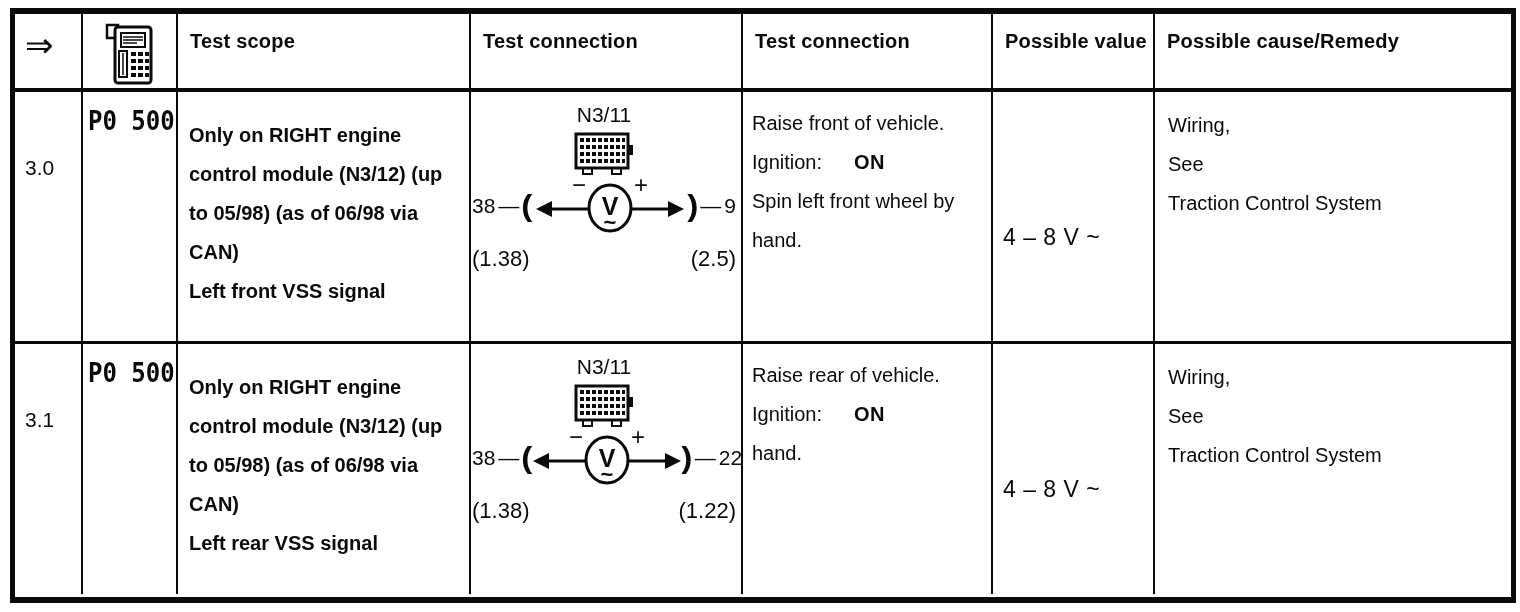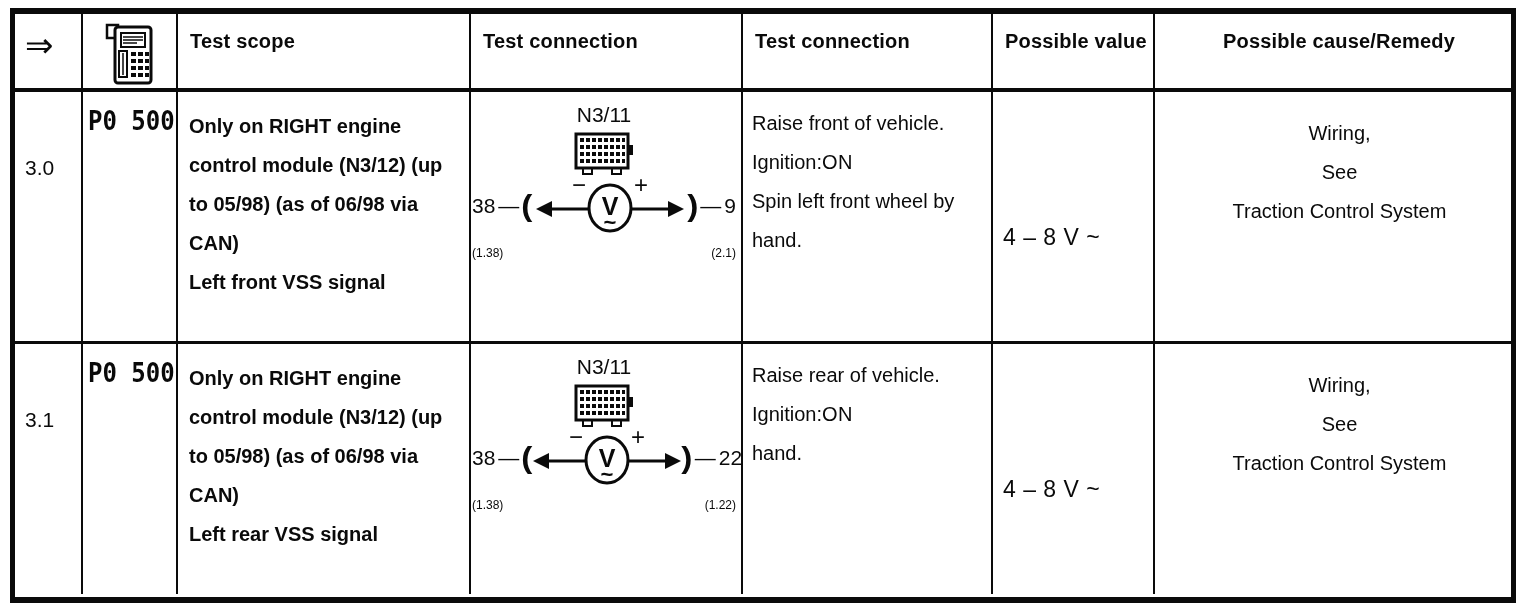"Possible cause/Remedy" .cell.lastcol { text-align: center -> none }
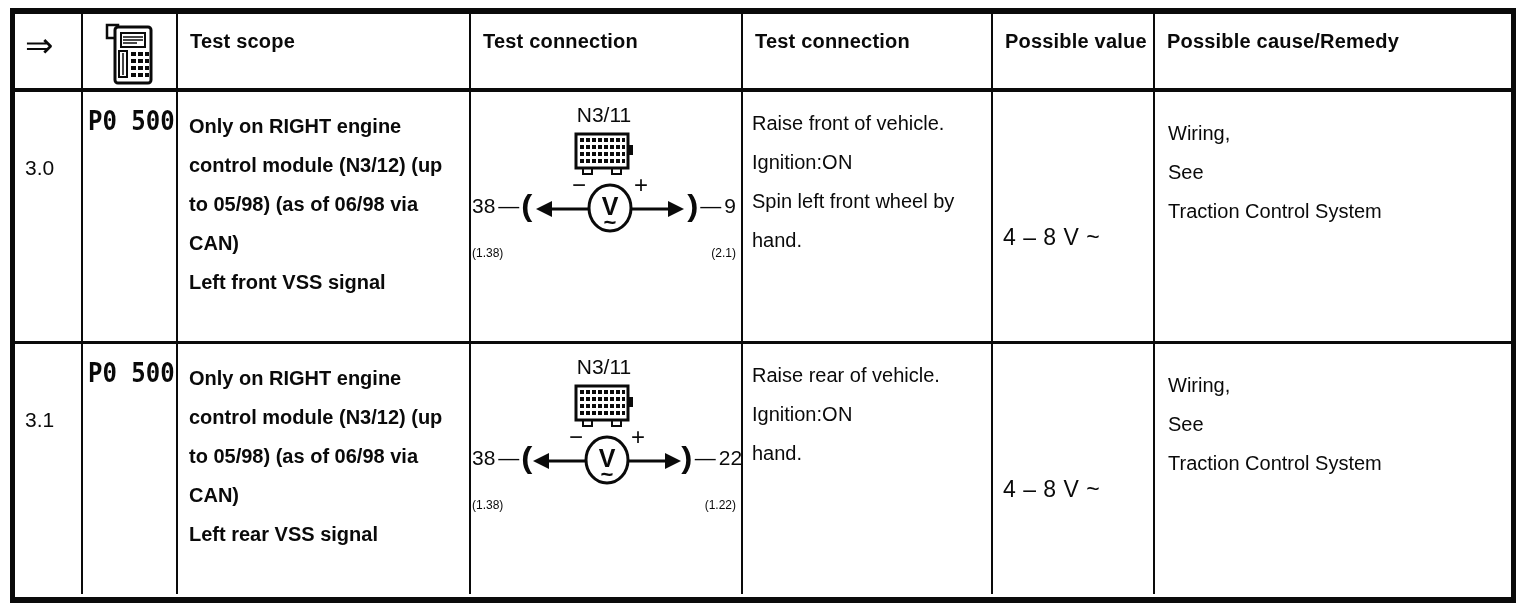"Only on RIGHT engine" .scope { padding: 15px 0 0 11px -> 24px 0 0 11px }
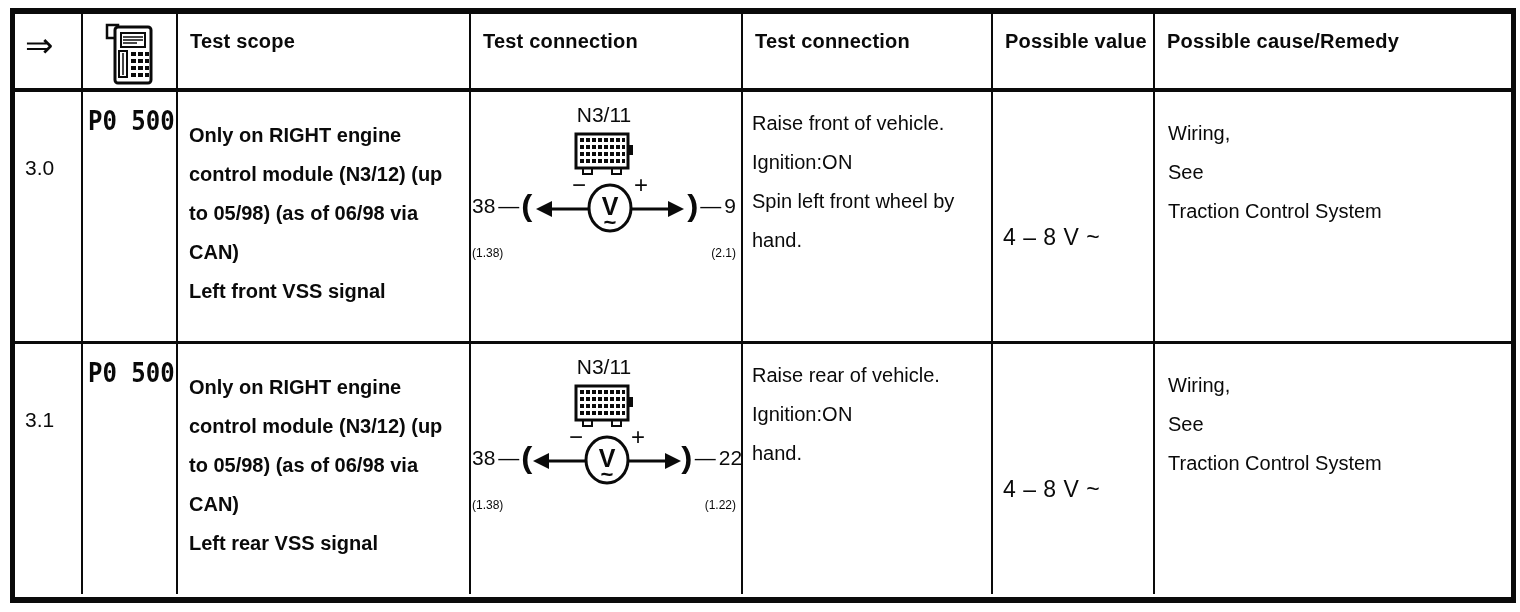"Wiring," .remedy { margin-top: 8px -> none }
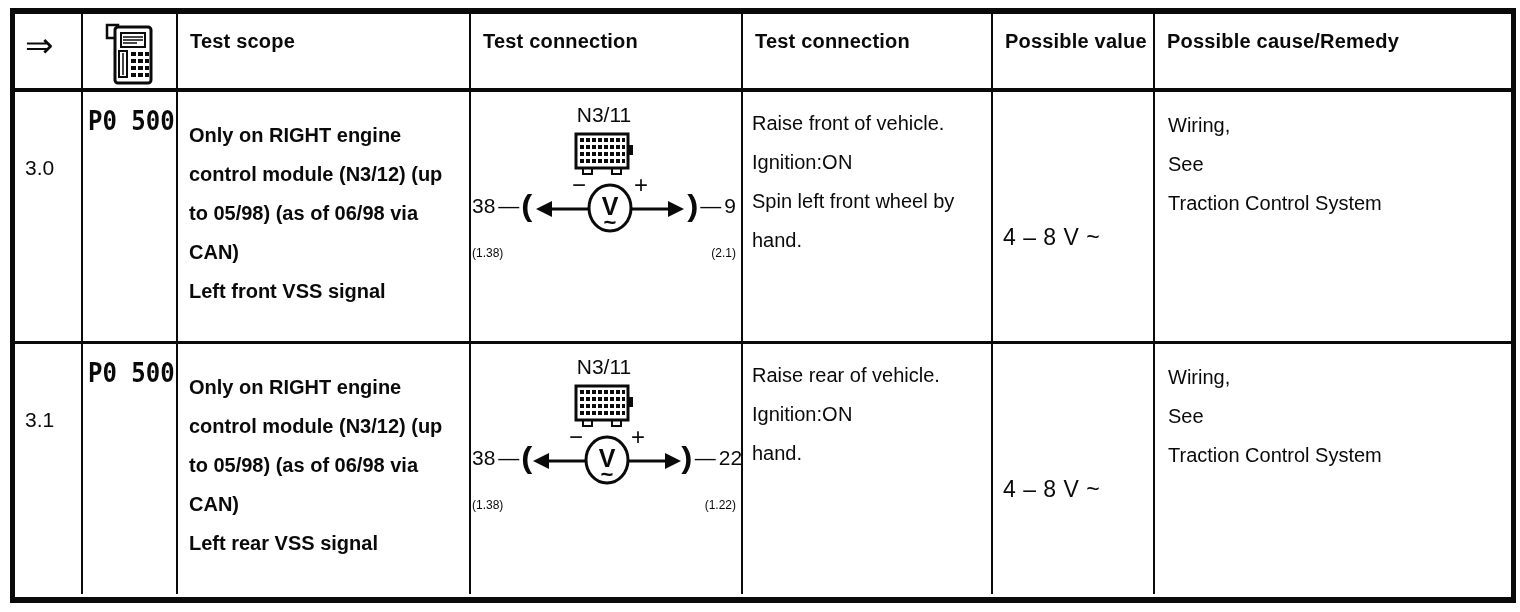"ON" .cond .ign-val { font-weight: 400 -> 700; margin-left: 0 -> 32px }
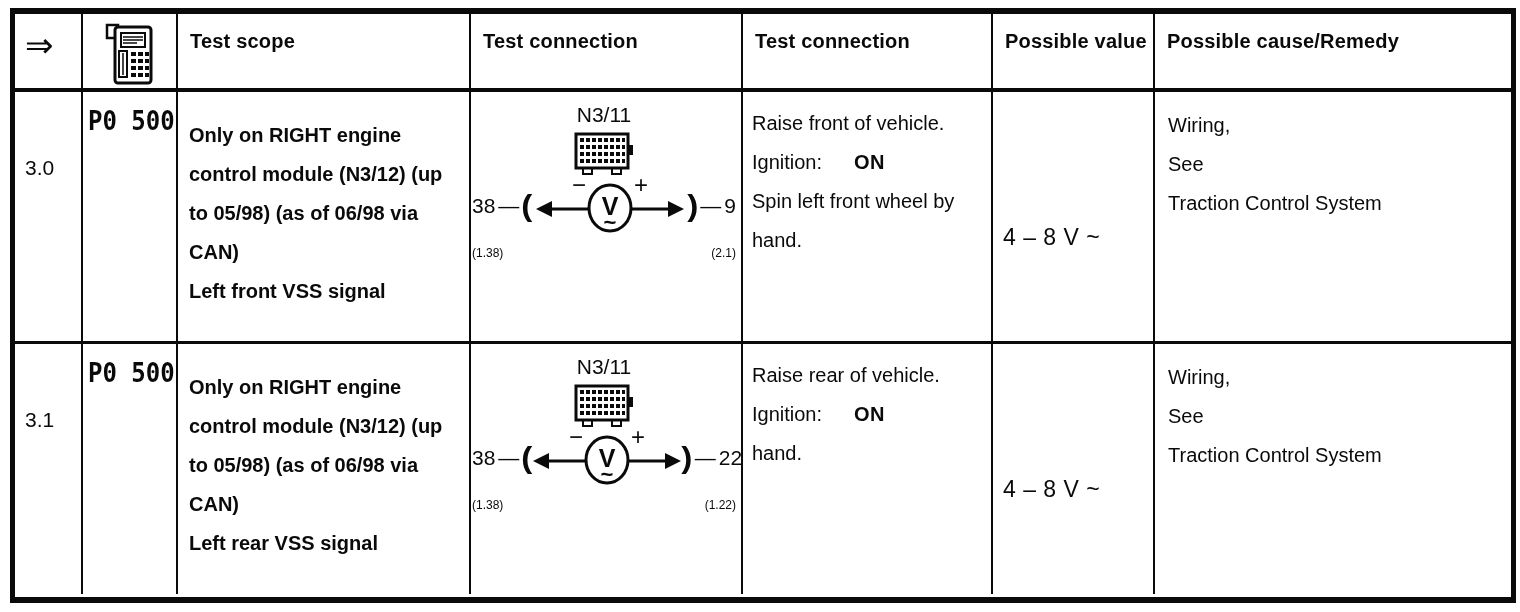"(1.38)" .conn-refs { font-size: 12px -> 22px }
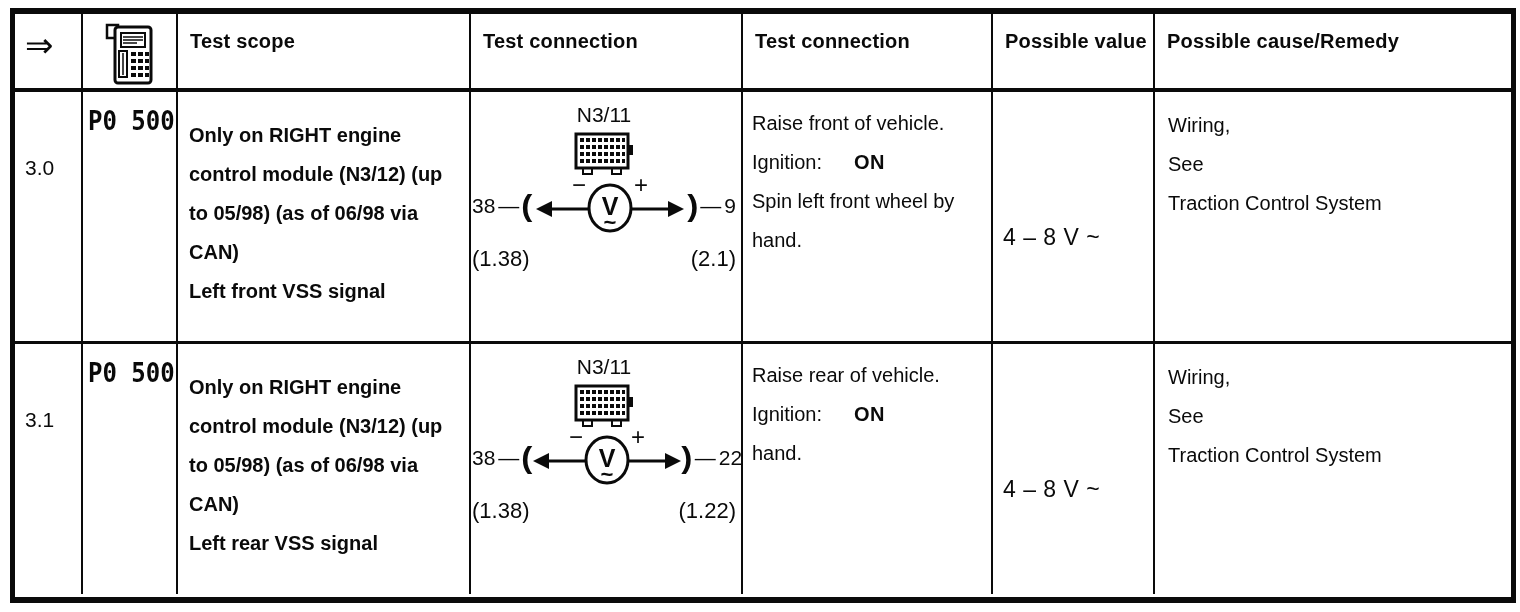"(2.1)" span { text: 2.1 -> 2.5 }
